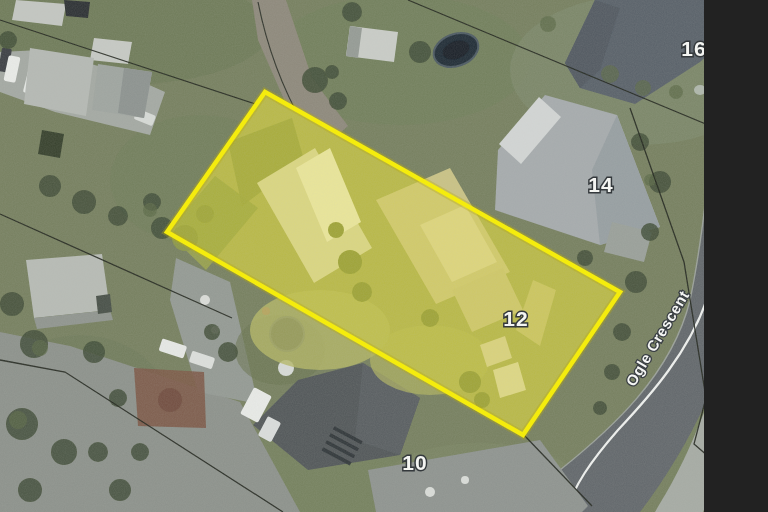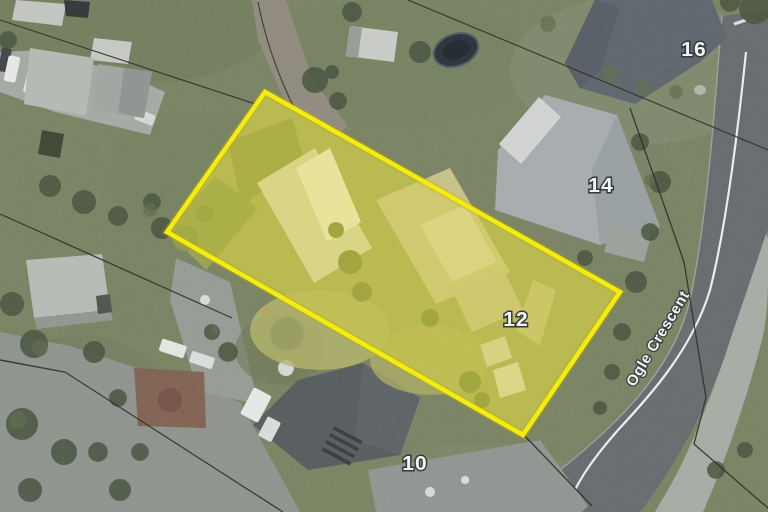"16" .stage { width: 768px -> 704px }
